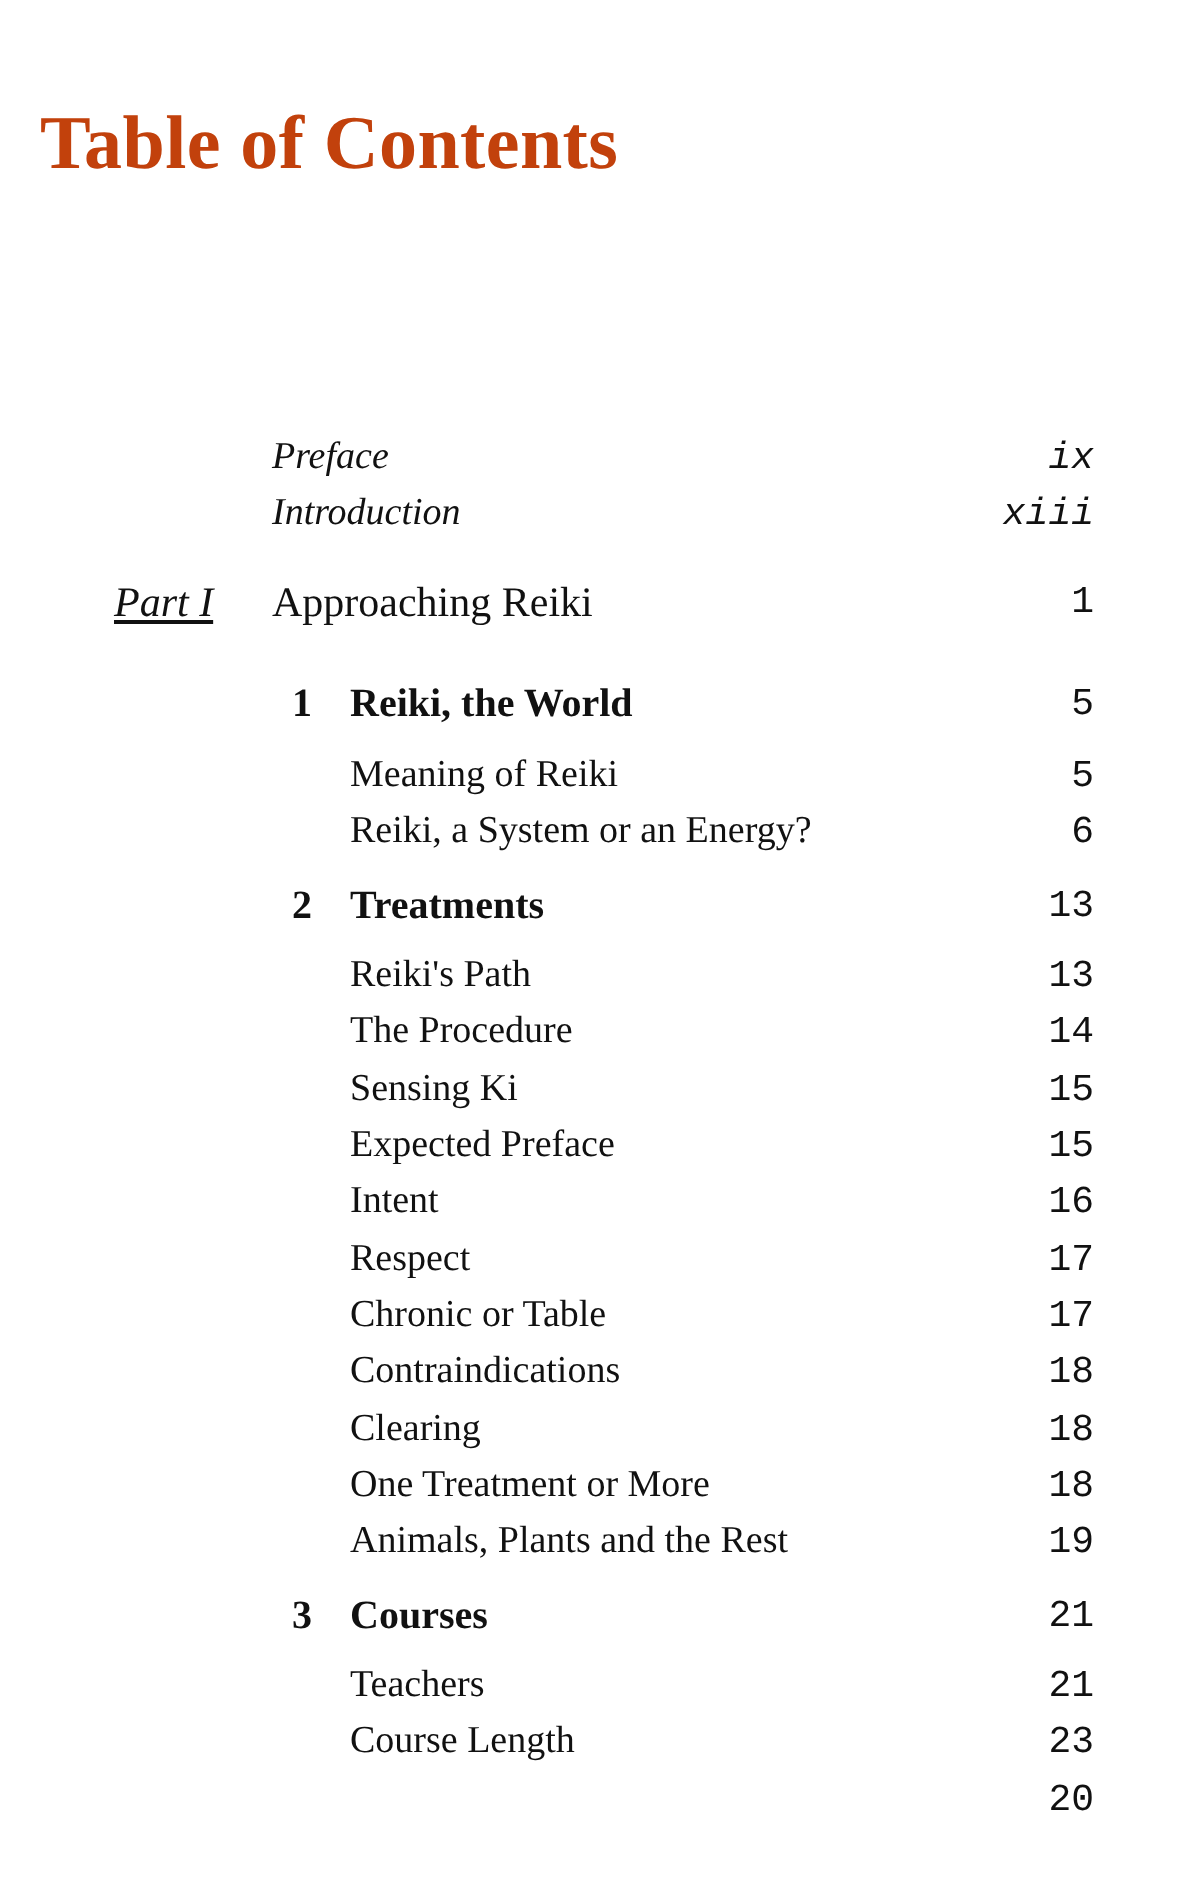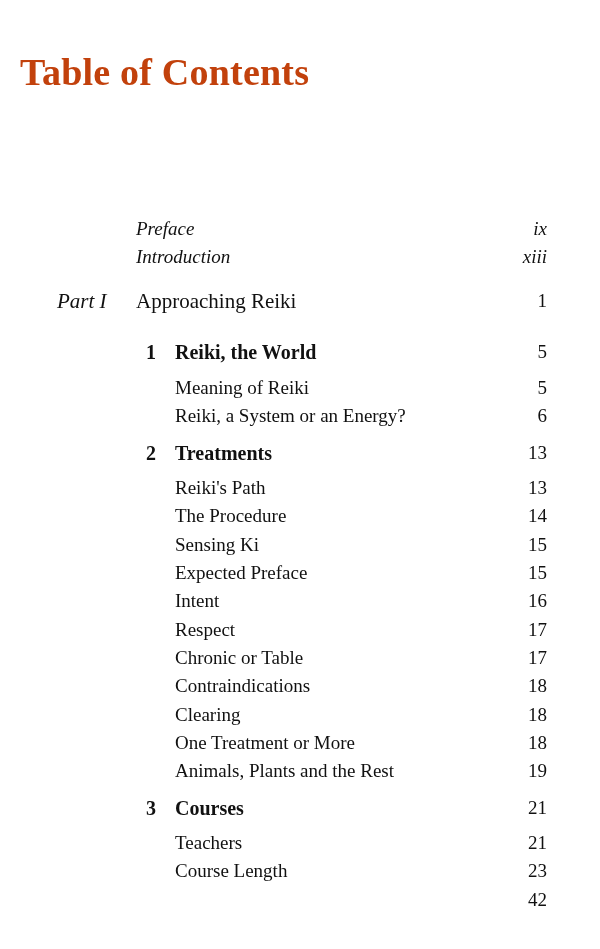"ix" .pg { font-family: Liberation Serif, serif -> Liberation Mono, monospace }
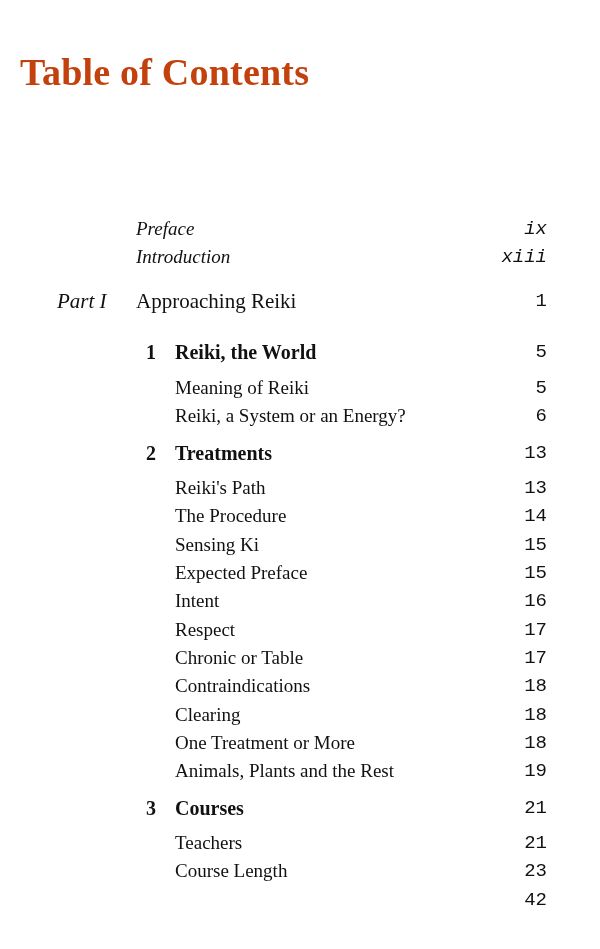"Part I" .part .partno { text-decoration: none -> underline }
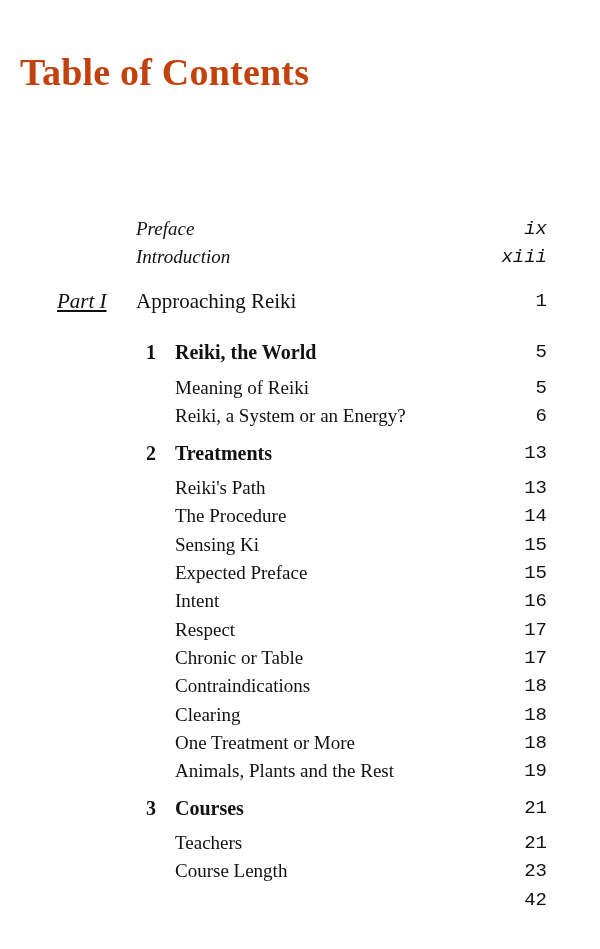"42" span.pg { text: 42 -> 20 }
